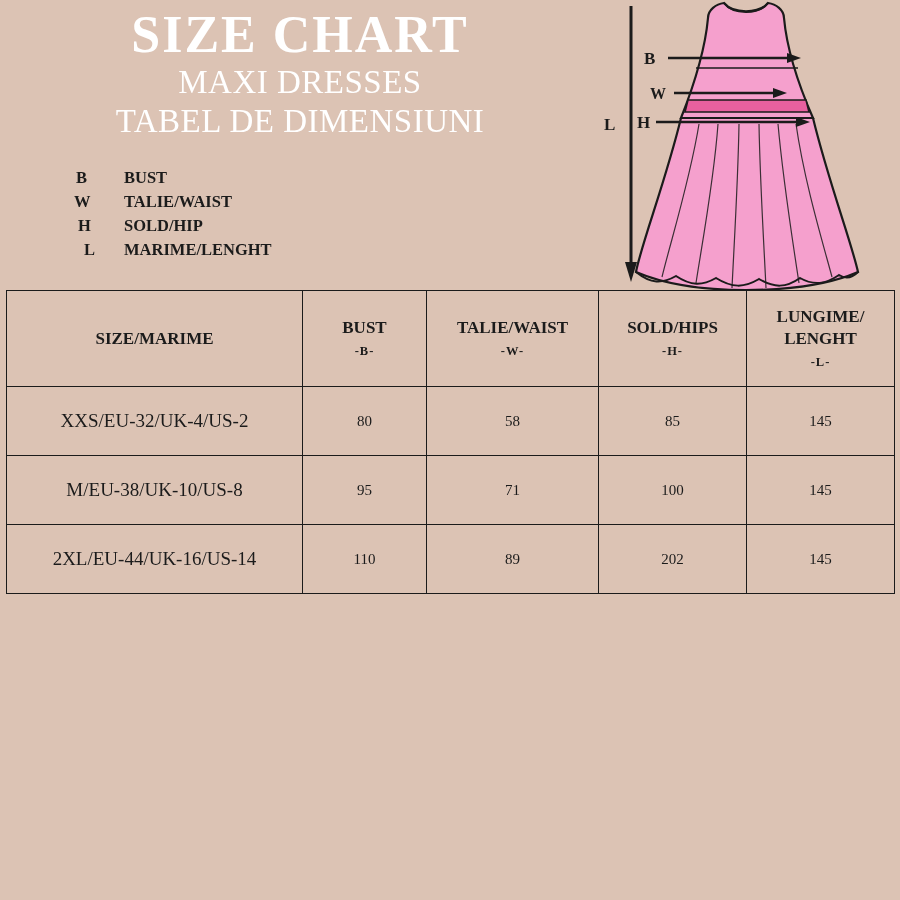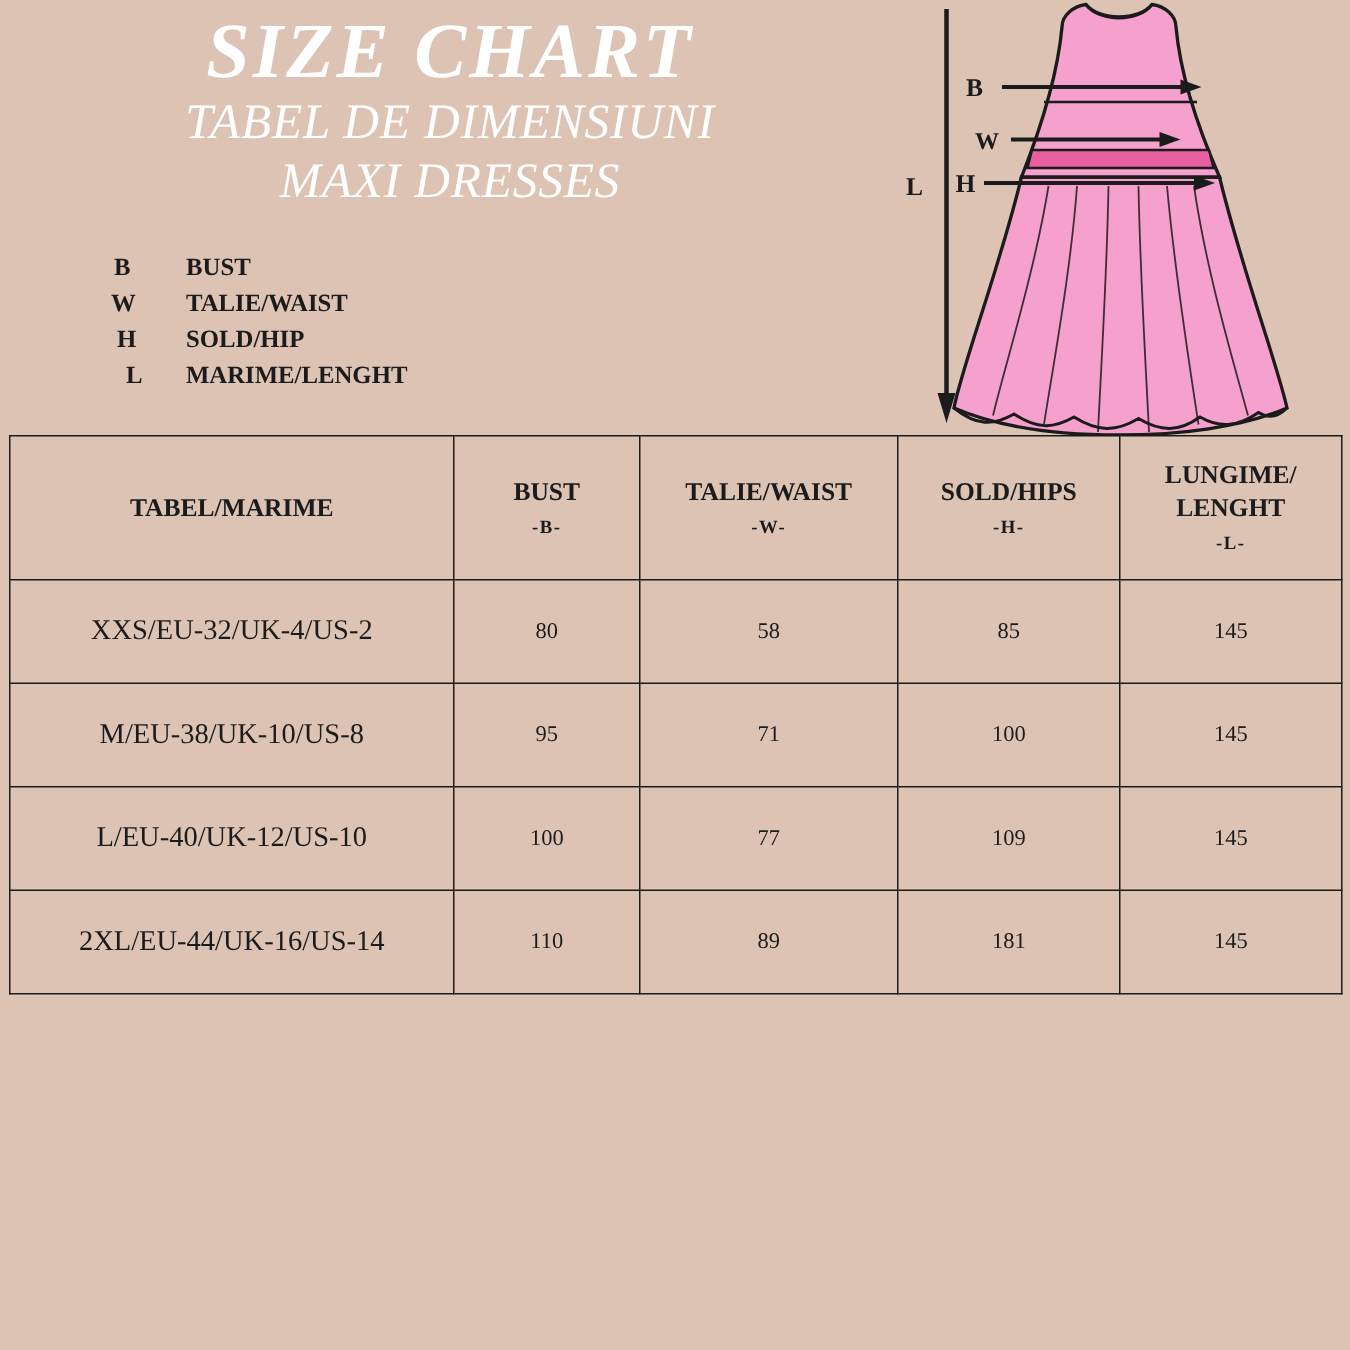"SIZE CHART" .titles { font-style: italic -> none }
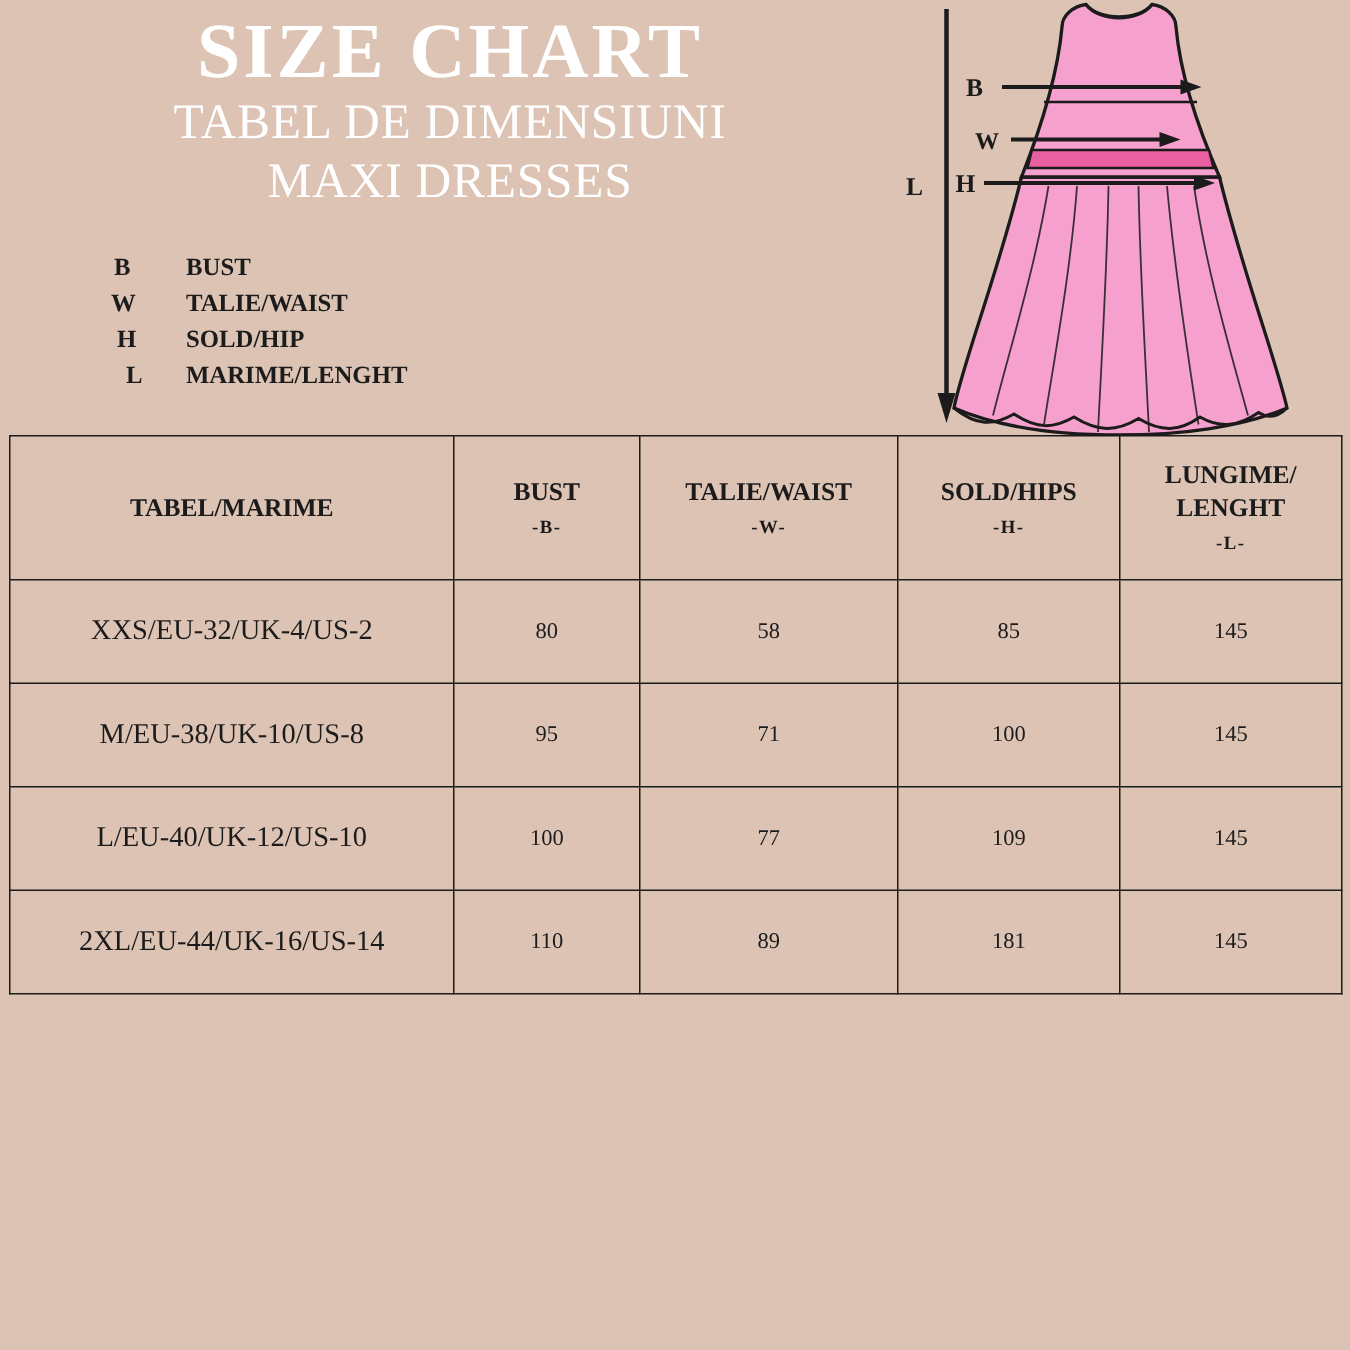"TABEL DE DIMENSIUNI" div.title-sub { order: before "MAXI DRESSES" -> after "MAXI DRESSES" }
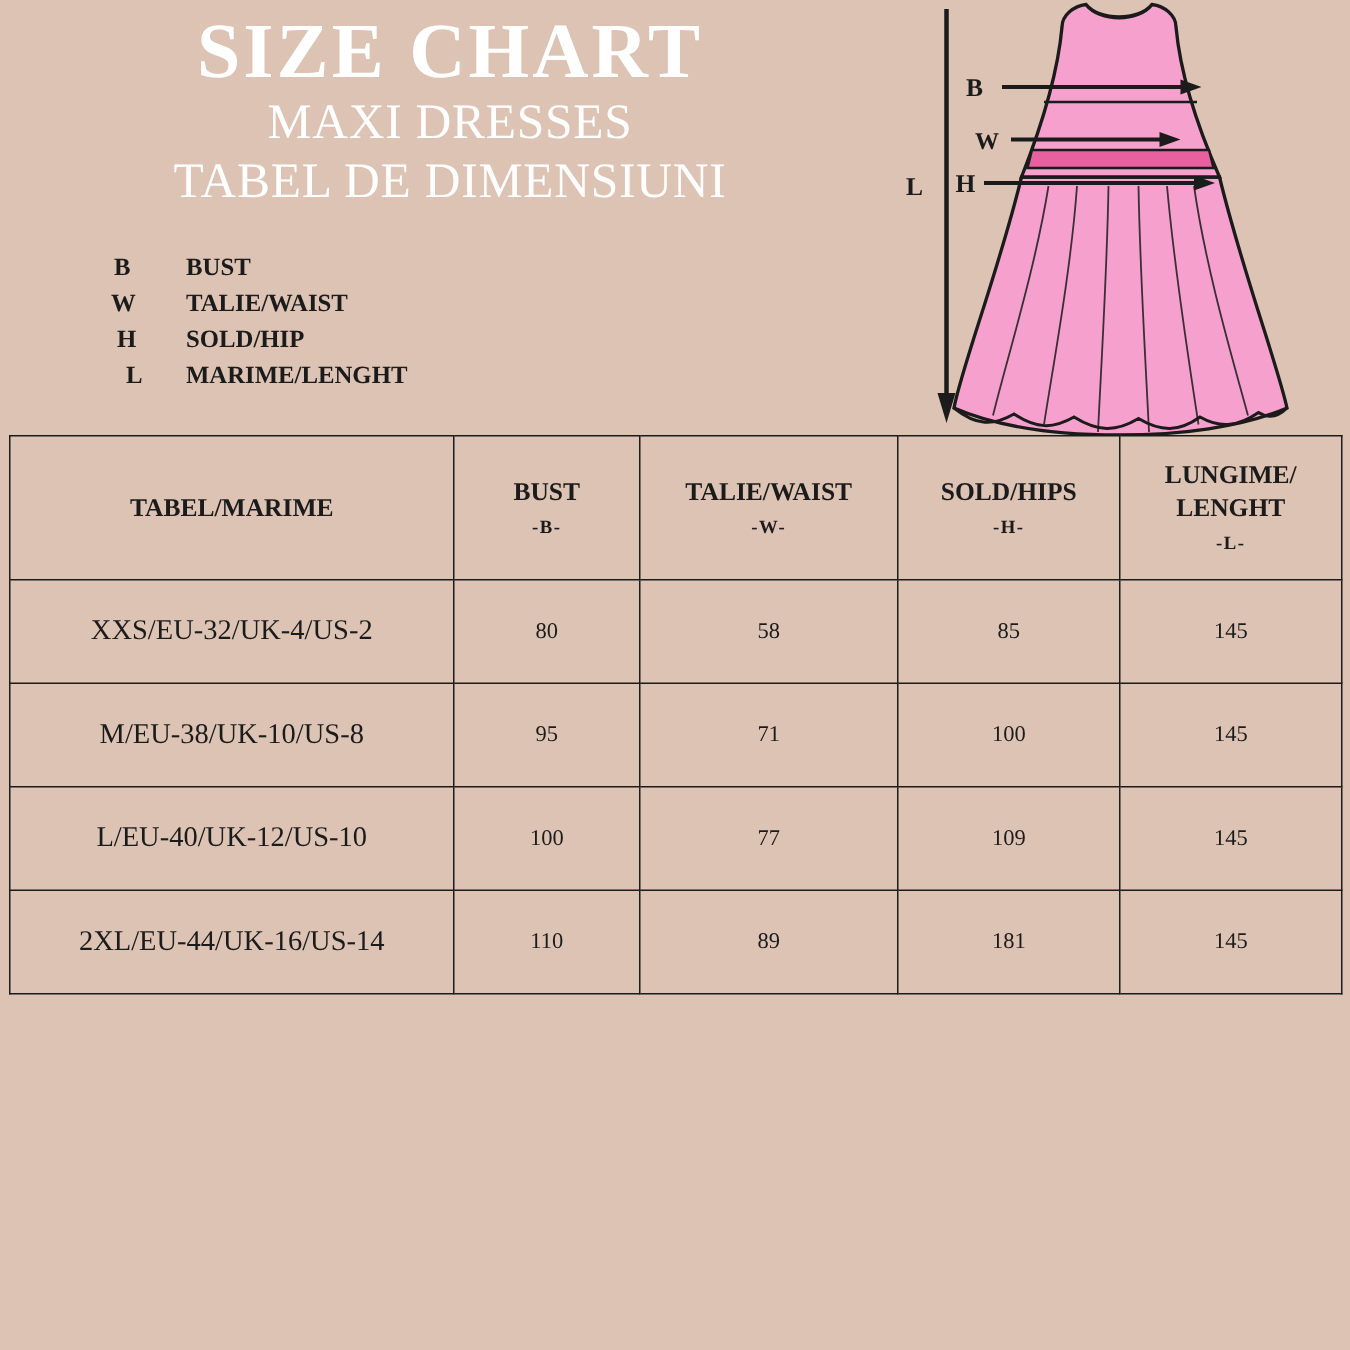"TABEL/MARIME" span { text: TABEL/MARIME -> SIZE/MARIME }
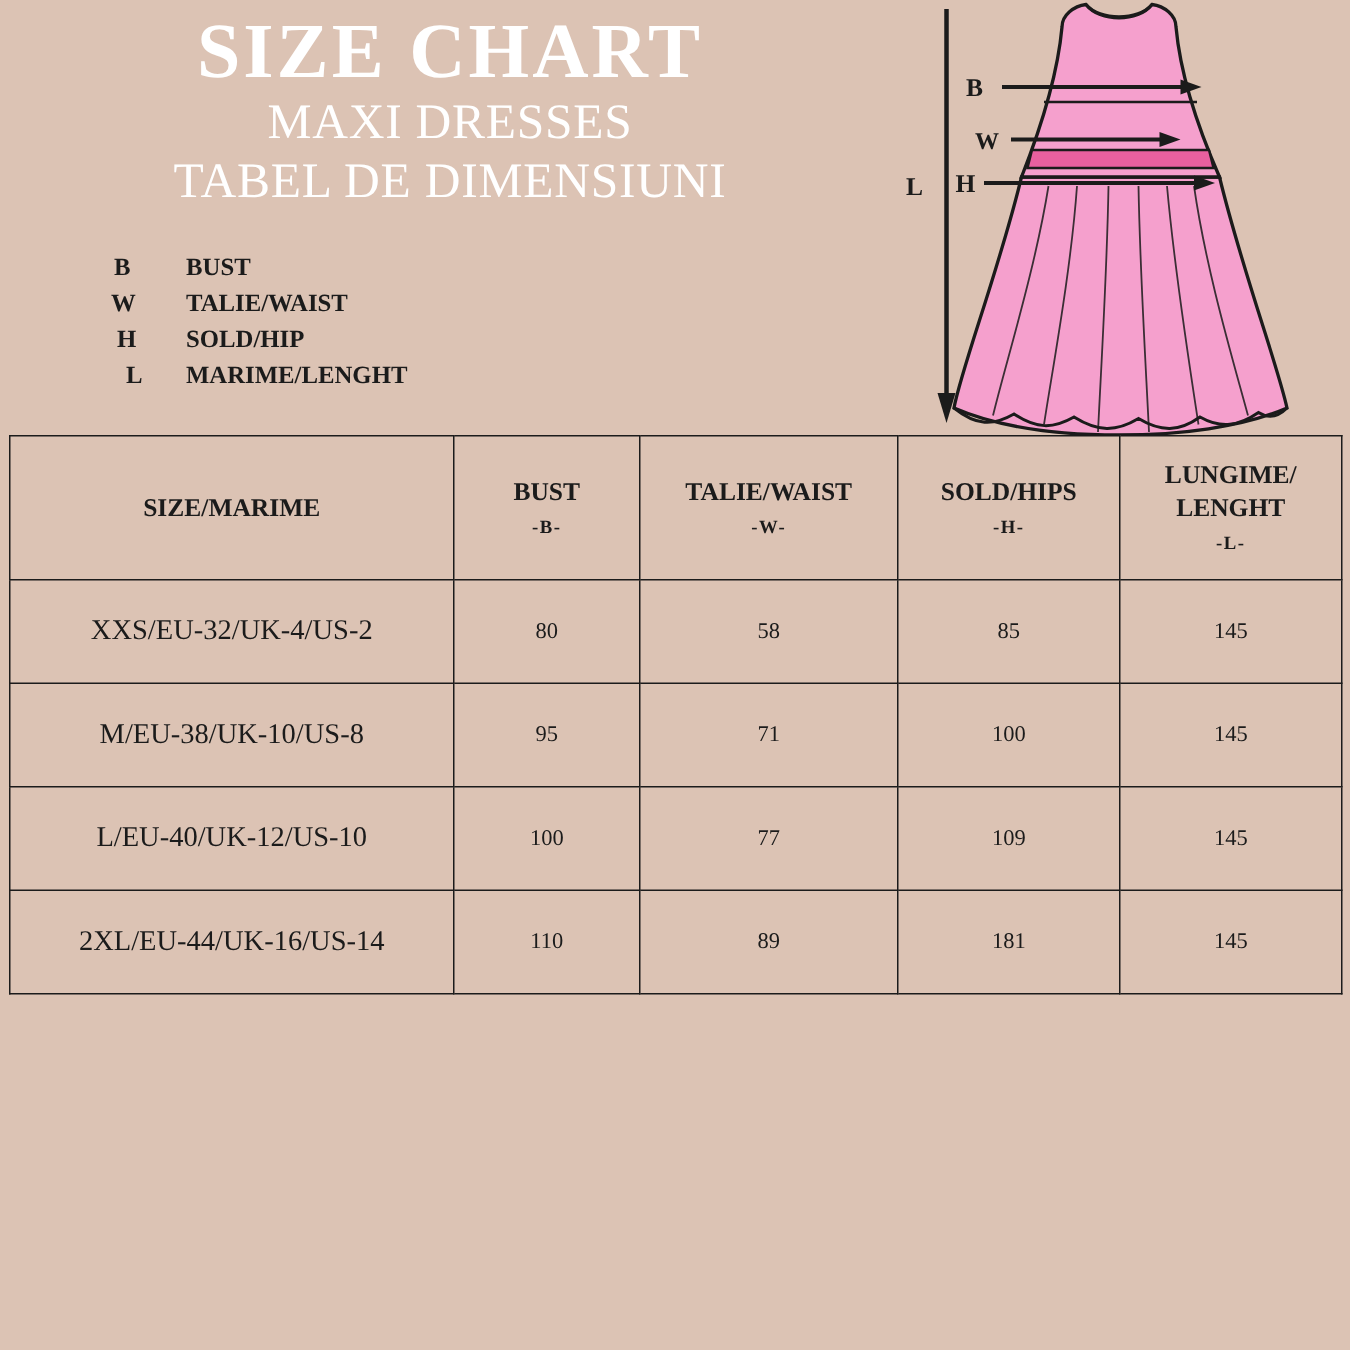"L/EU-40/UK-12/US-10" tr { html: <tr> <td>L/EU-40/UK-12/US-10</td> <td>100</td> <td>77</td> <td>109</td> <td>145</td> </tr> -> none }
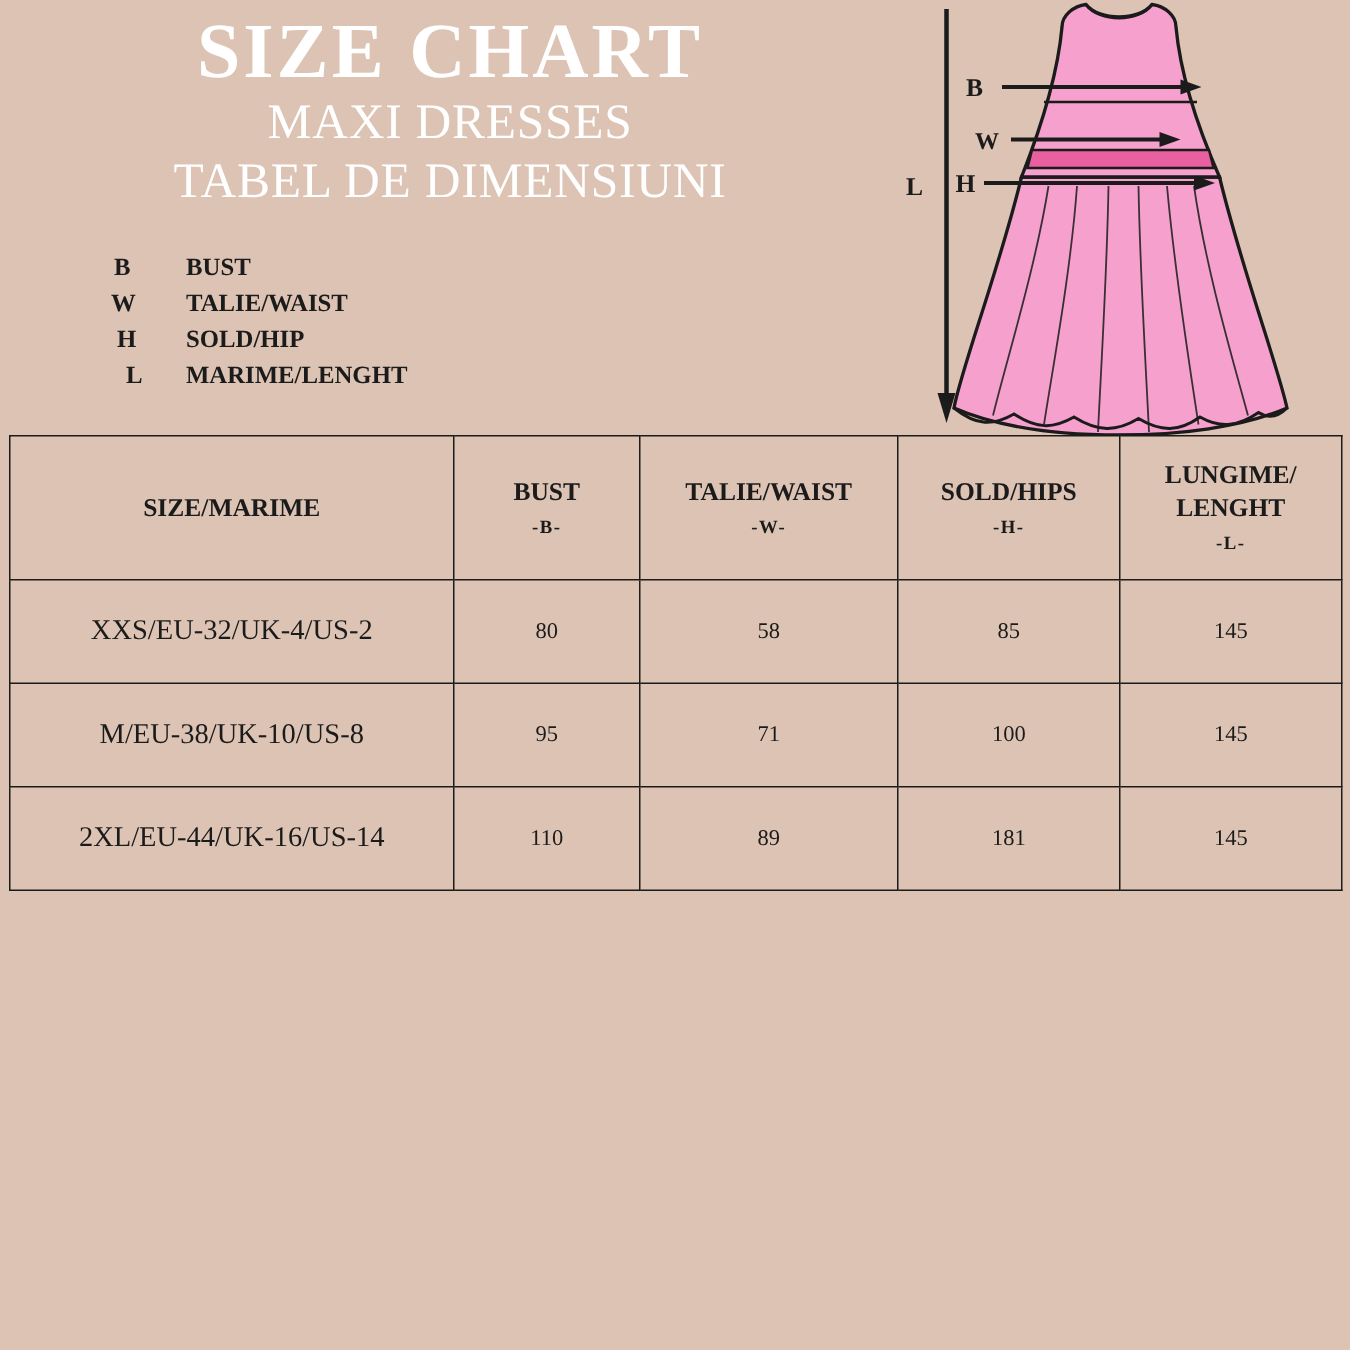"181" td { text: 181 -> 202 }
